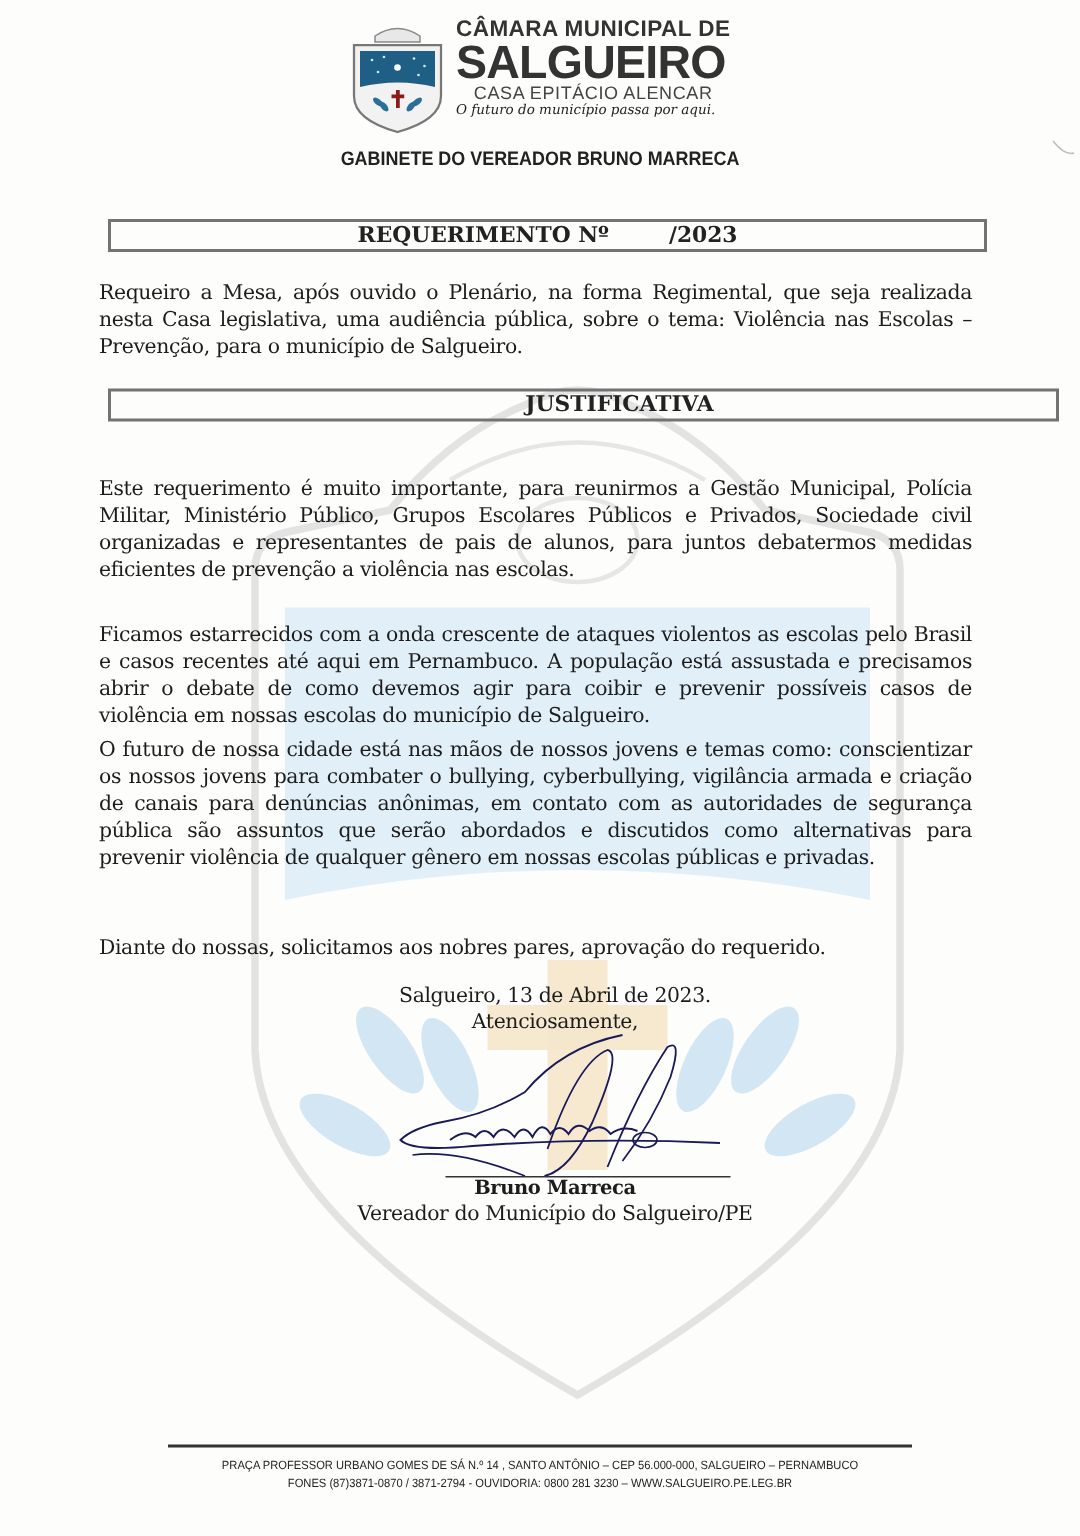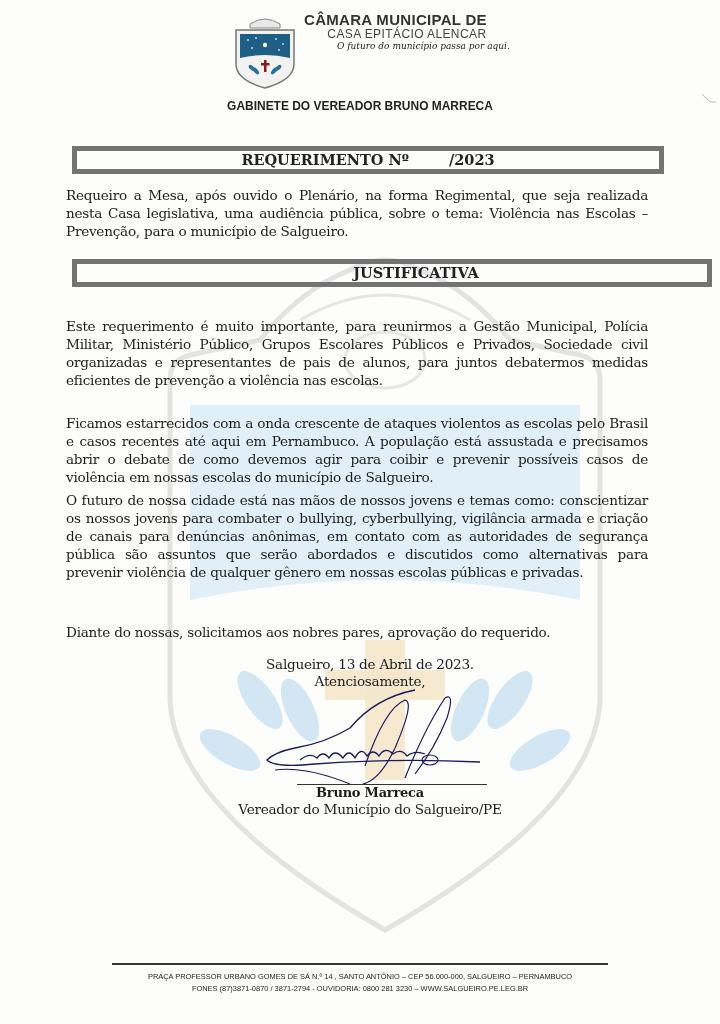"SALGUEIRO" div.l2 { html: none -> <div>SALGUEIRO</div> }
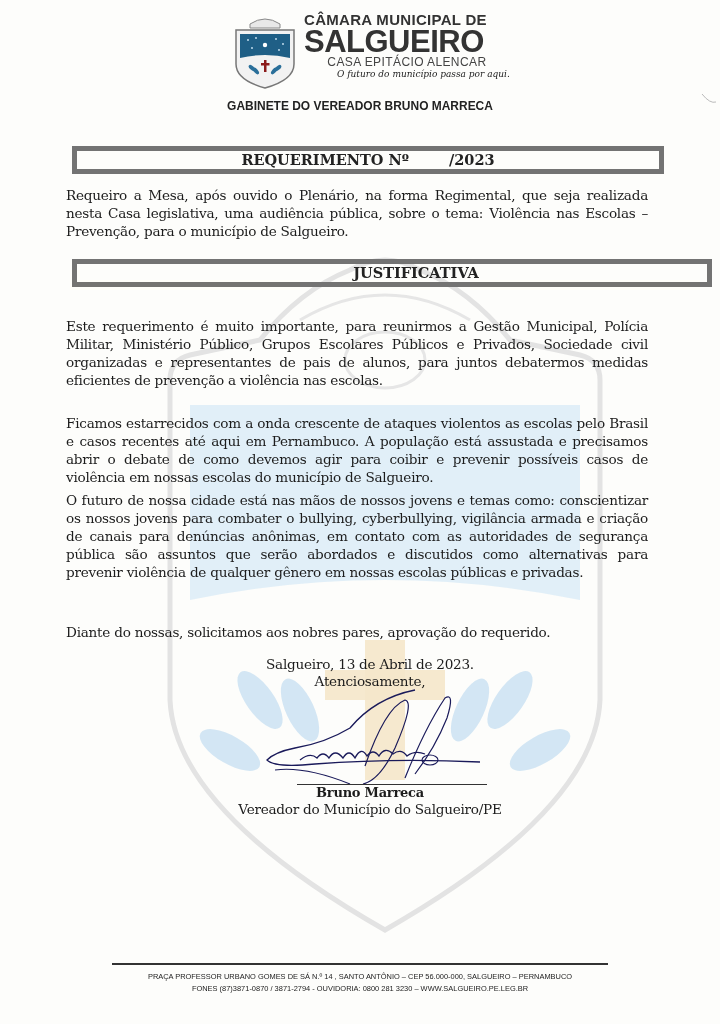"O futuro do município passa" .brand .l4 { margin-left: 33px -> none }
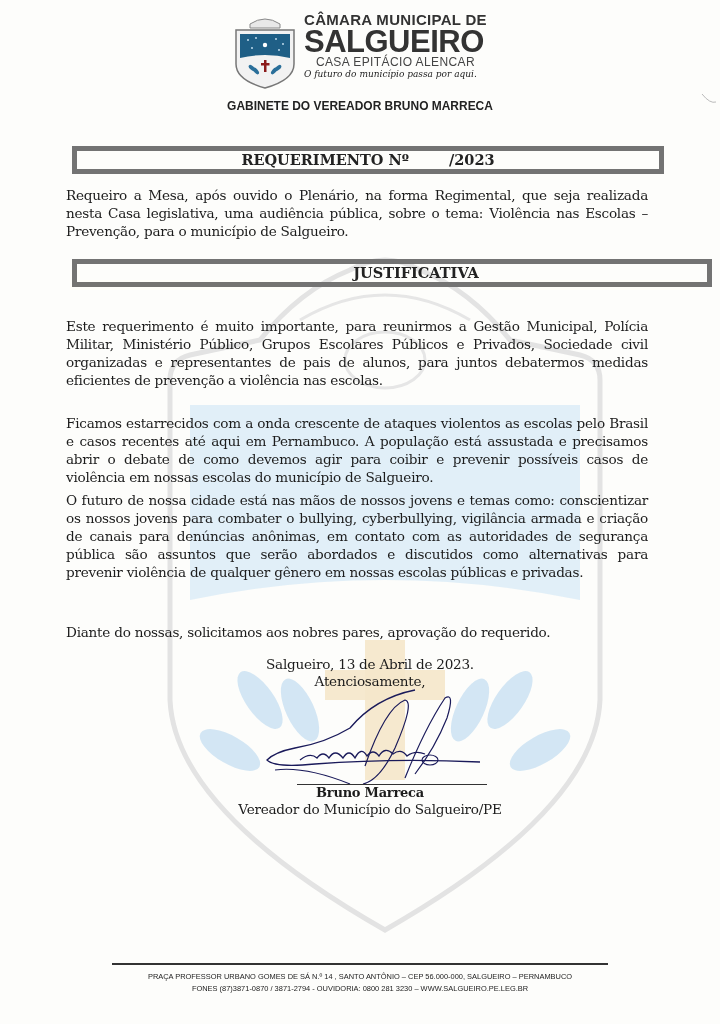"REQUERIMENTO Nº /2023" .boxtitle { border: 5px solid #737373 -> 2px solid #737373 }
